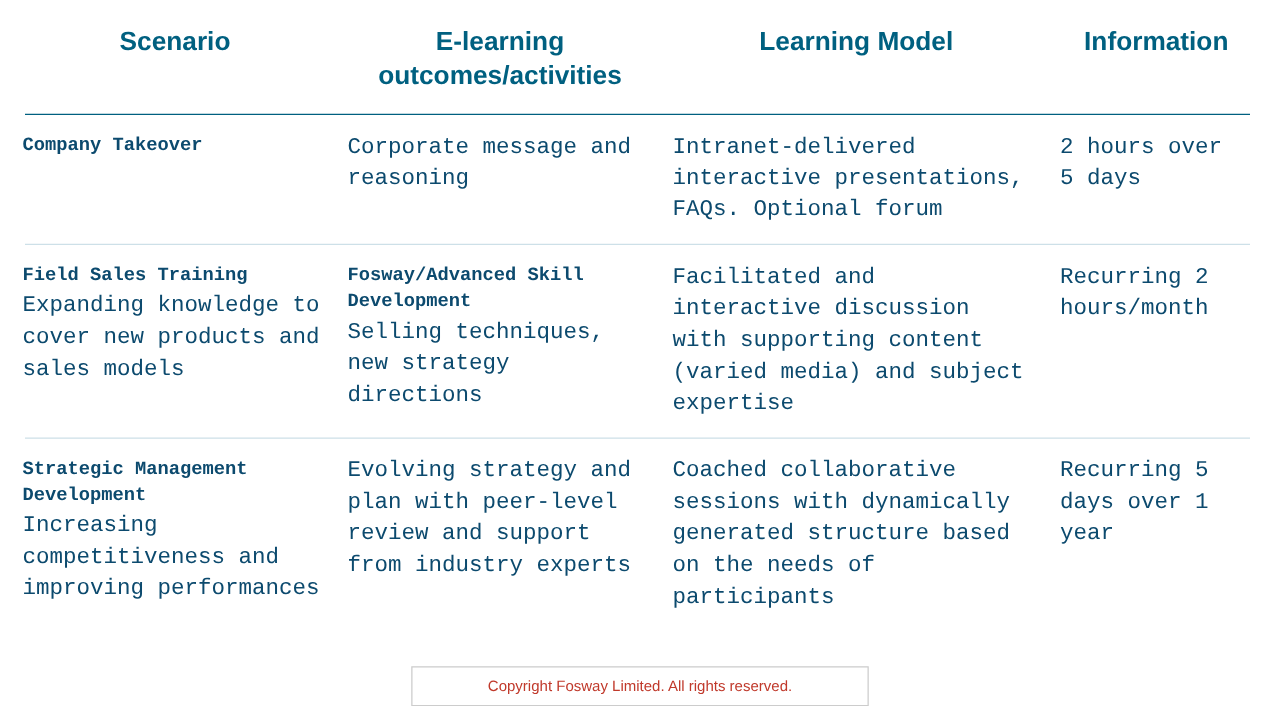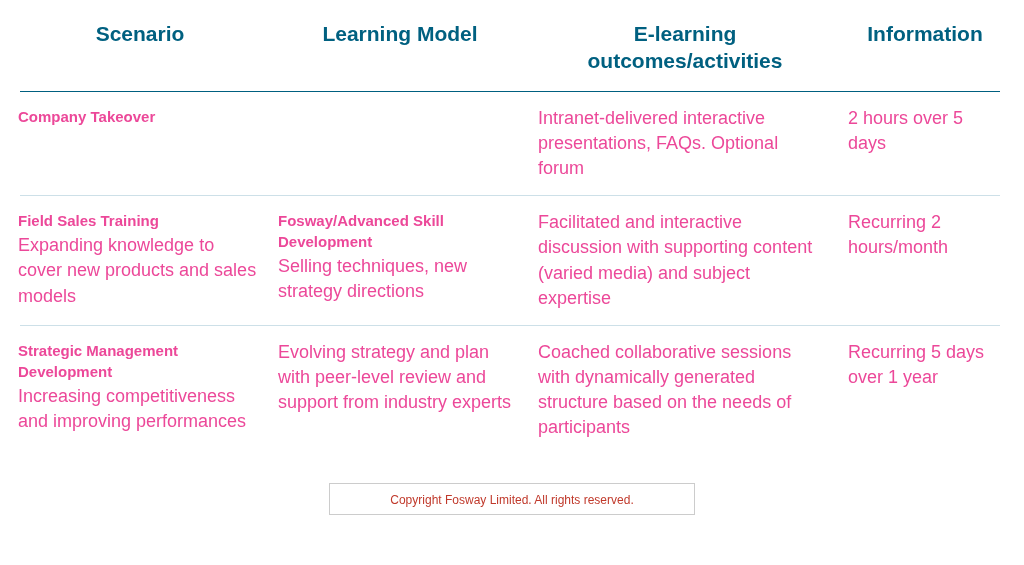"Learning Model" div.header-cell { order: before "E-learning" -> after "E-learning" }
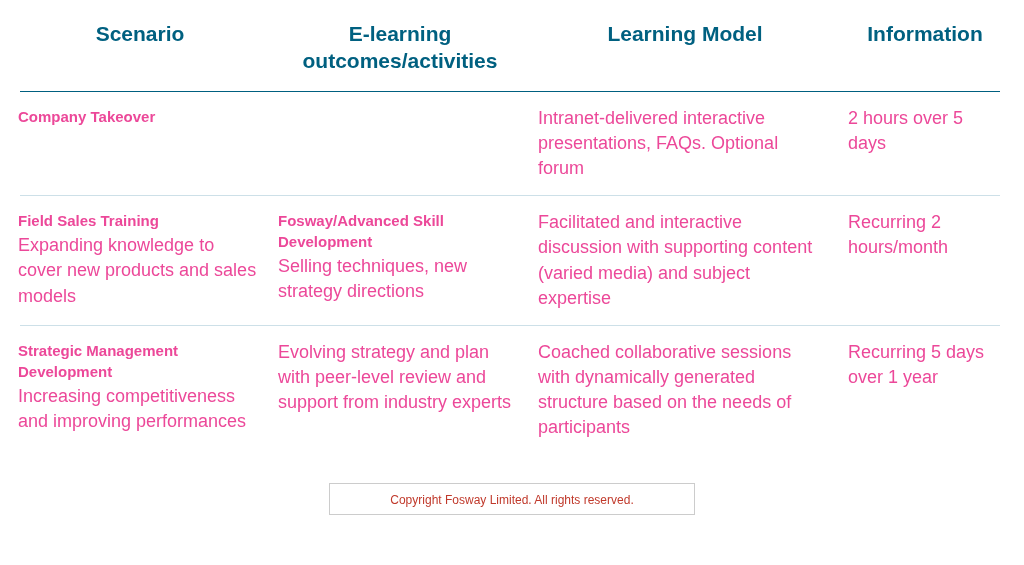"Company Takeover" .row-cell { color: #ec4899 -> #0c4a6e; font-family: none -> Liberation Mono, monospace }
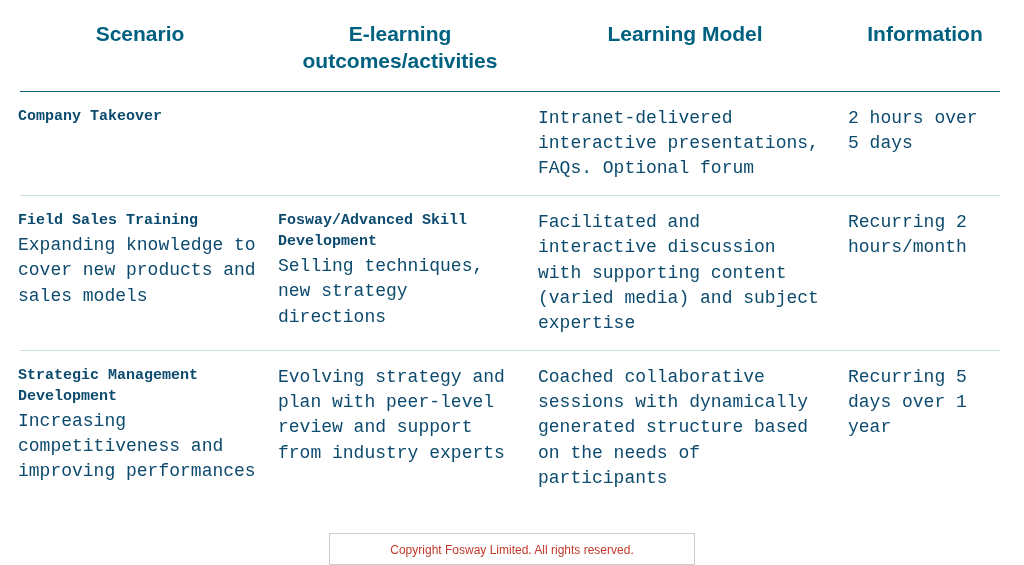"Corporate message and reasoning" span.cell-sub { html: none -> <span>Corporate message and reasoning</span> }
